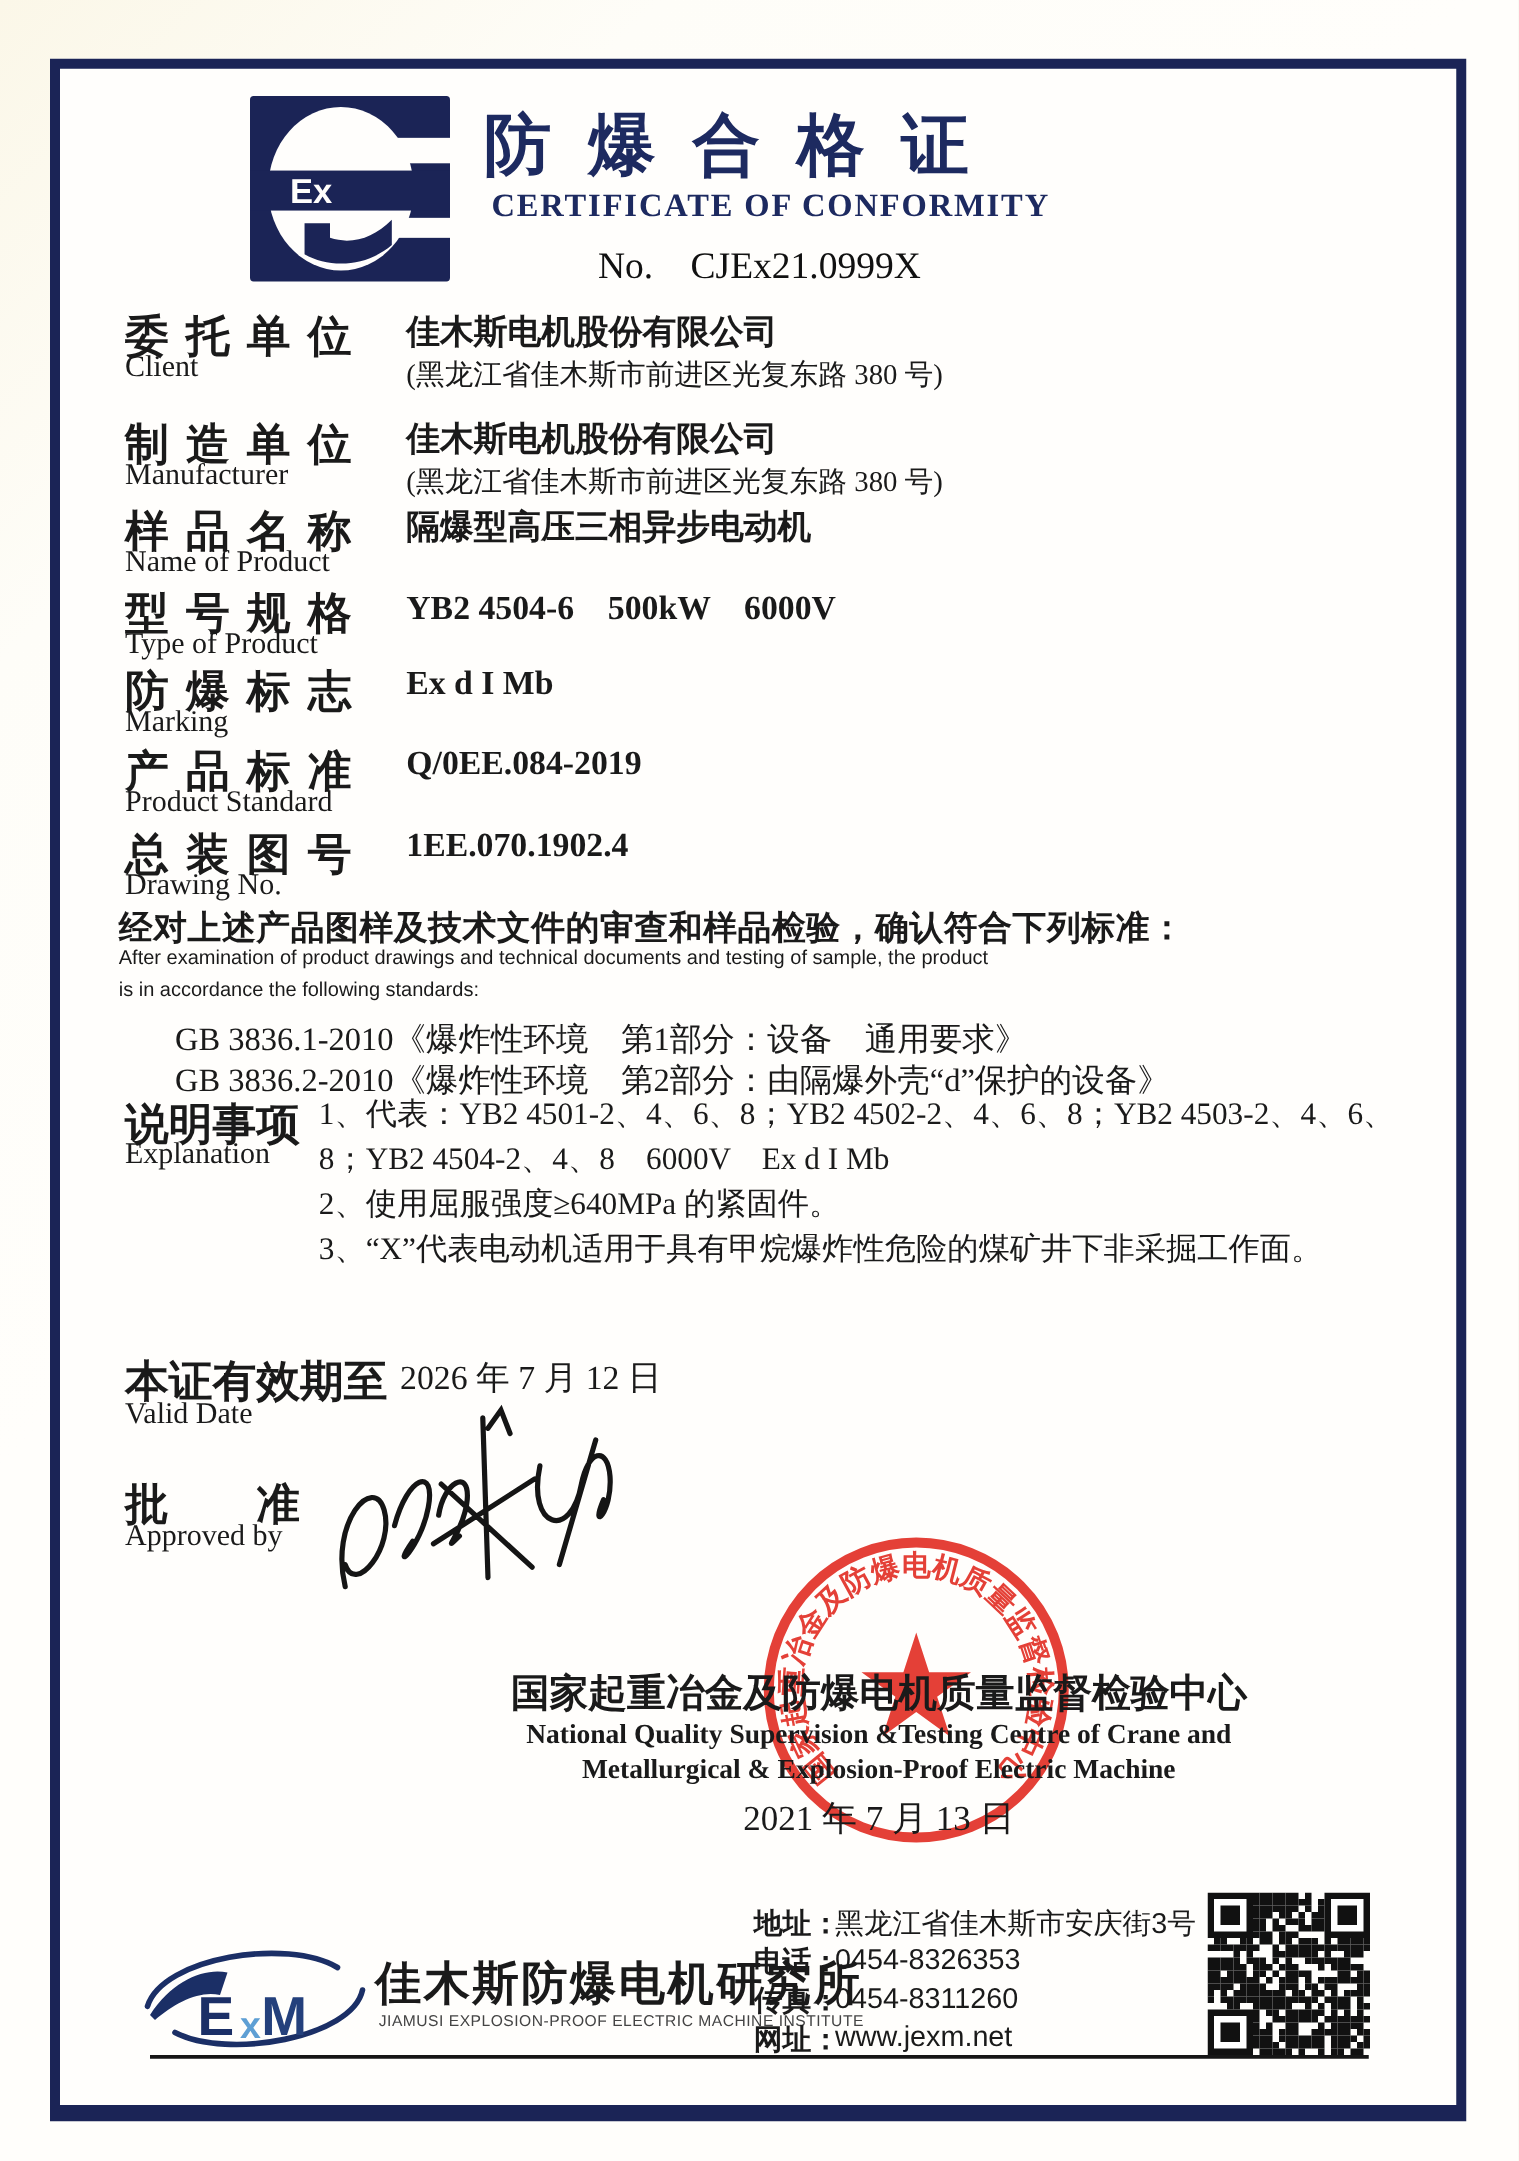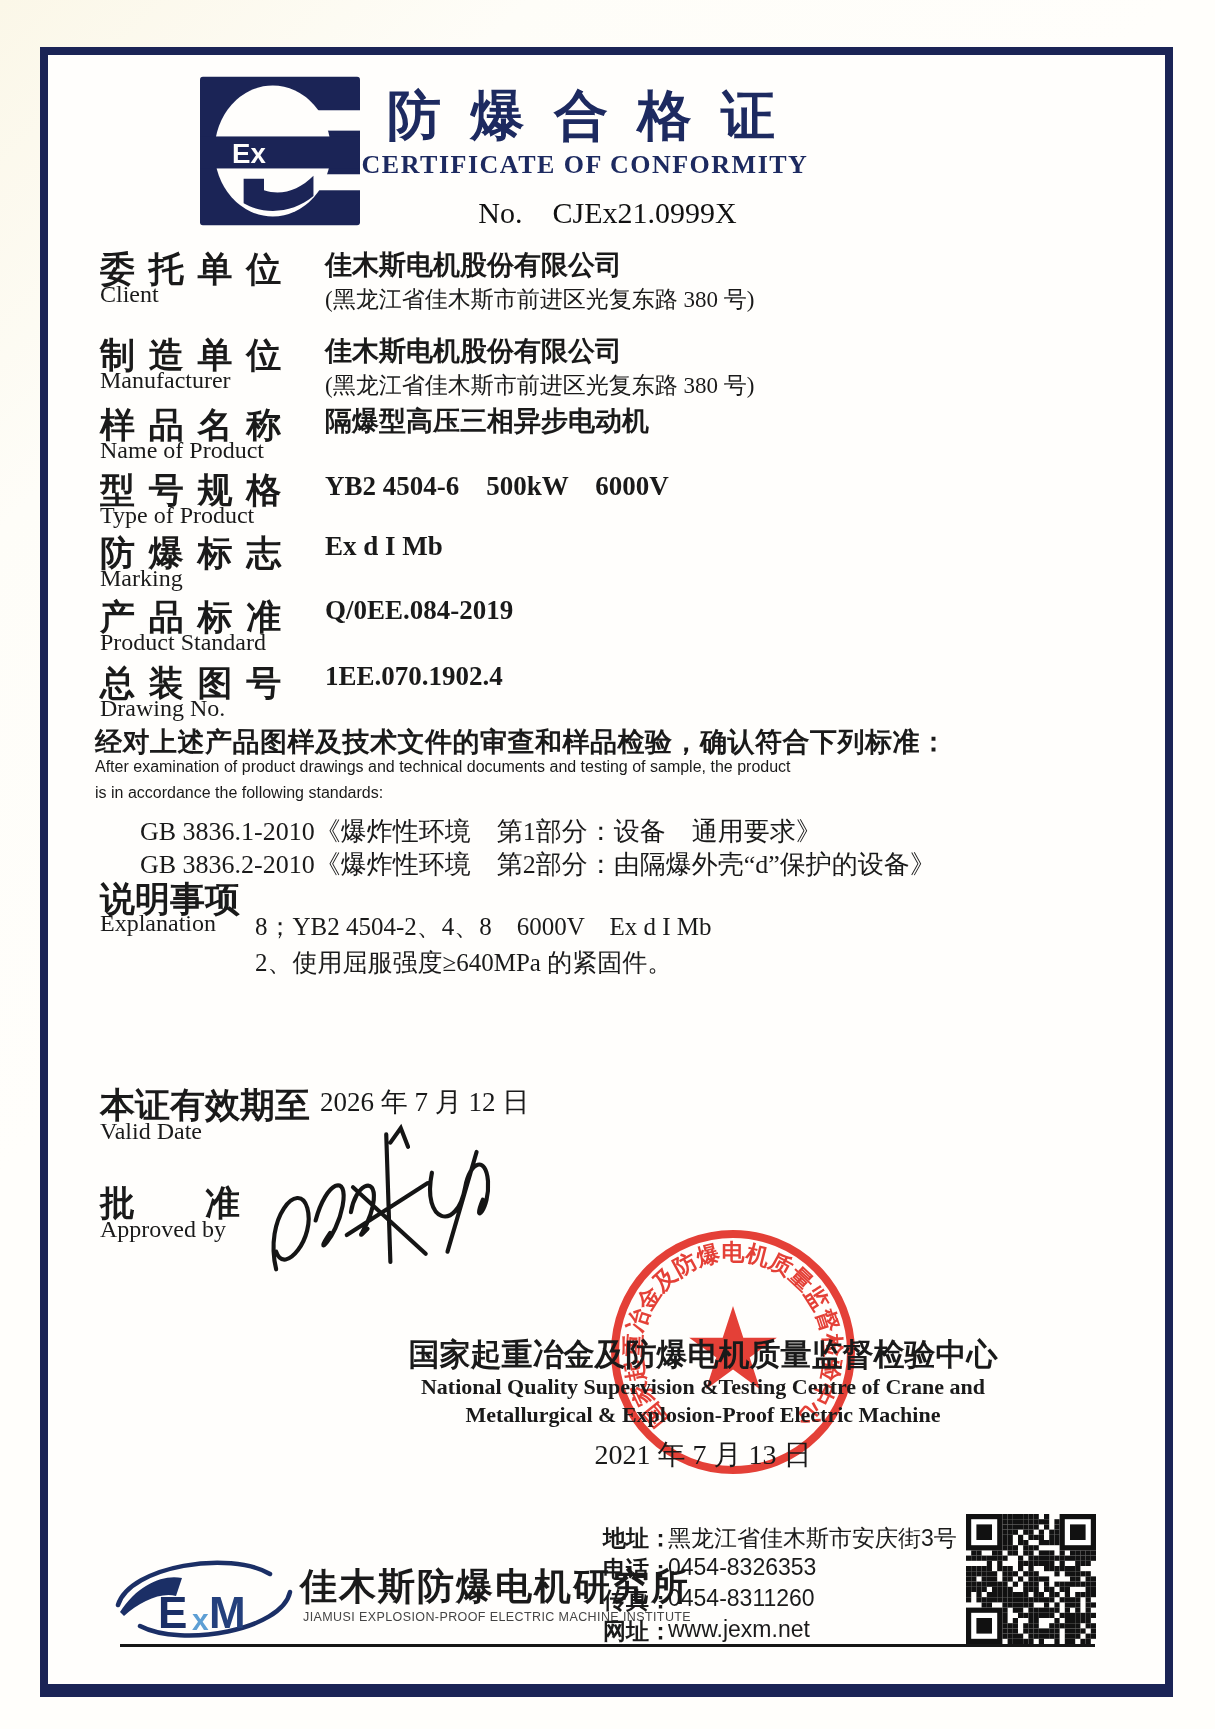"CERTIFICATE OF CONFORMITY" .title-en { text-align: center -> right }
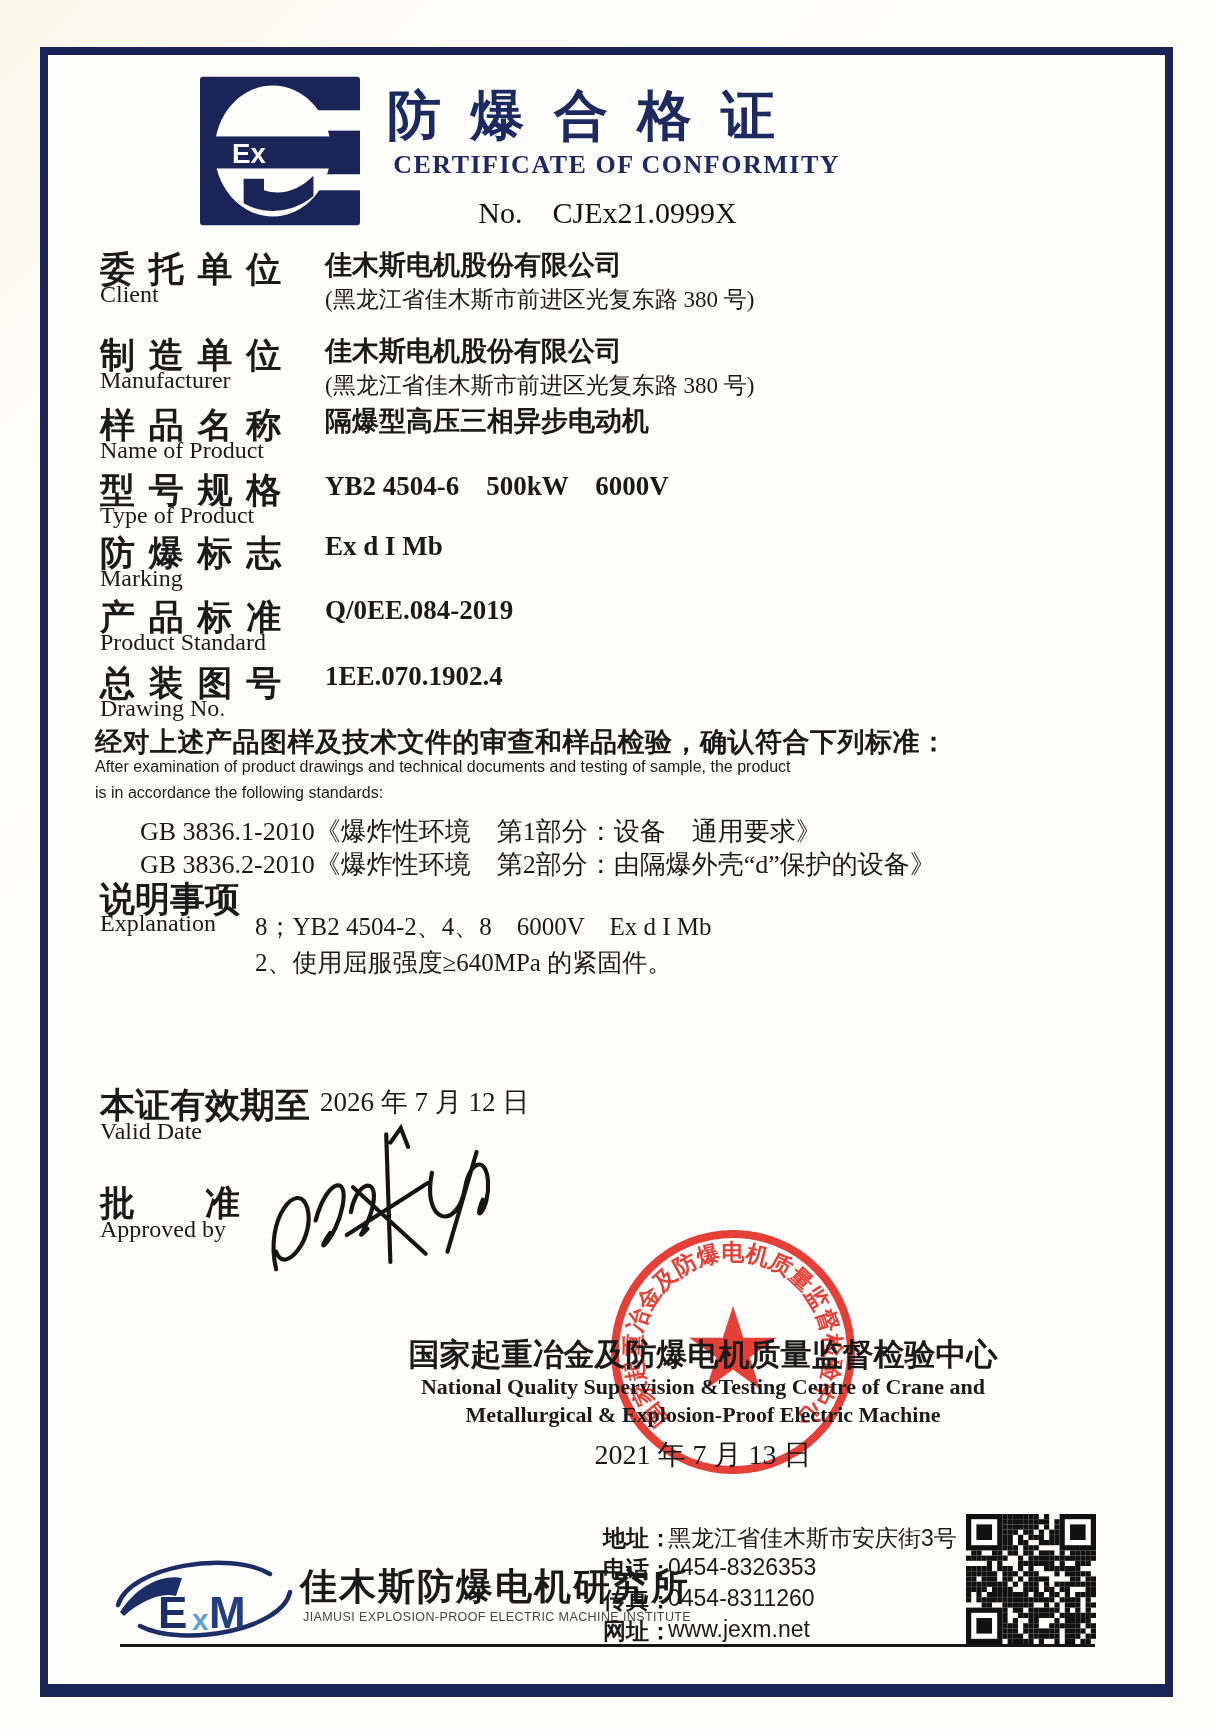"1、代表：YB2 4501-2、4、6、8；YB2" div.abs { html: none -> <div>1、代表：YB2 4501-2、4、6、8；YB2 4502-2、4、6、8；YB2 4503-2、4、6、</div> }
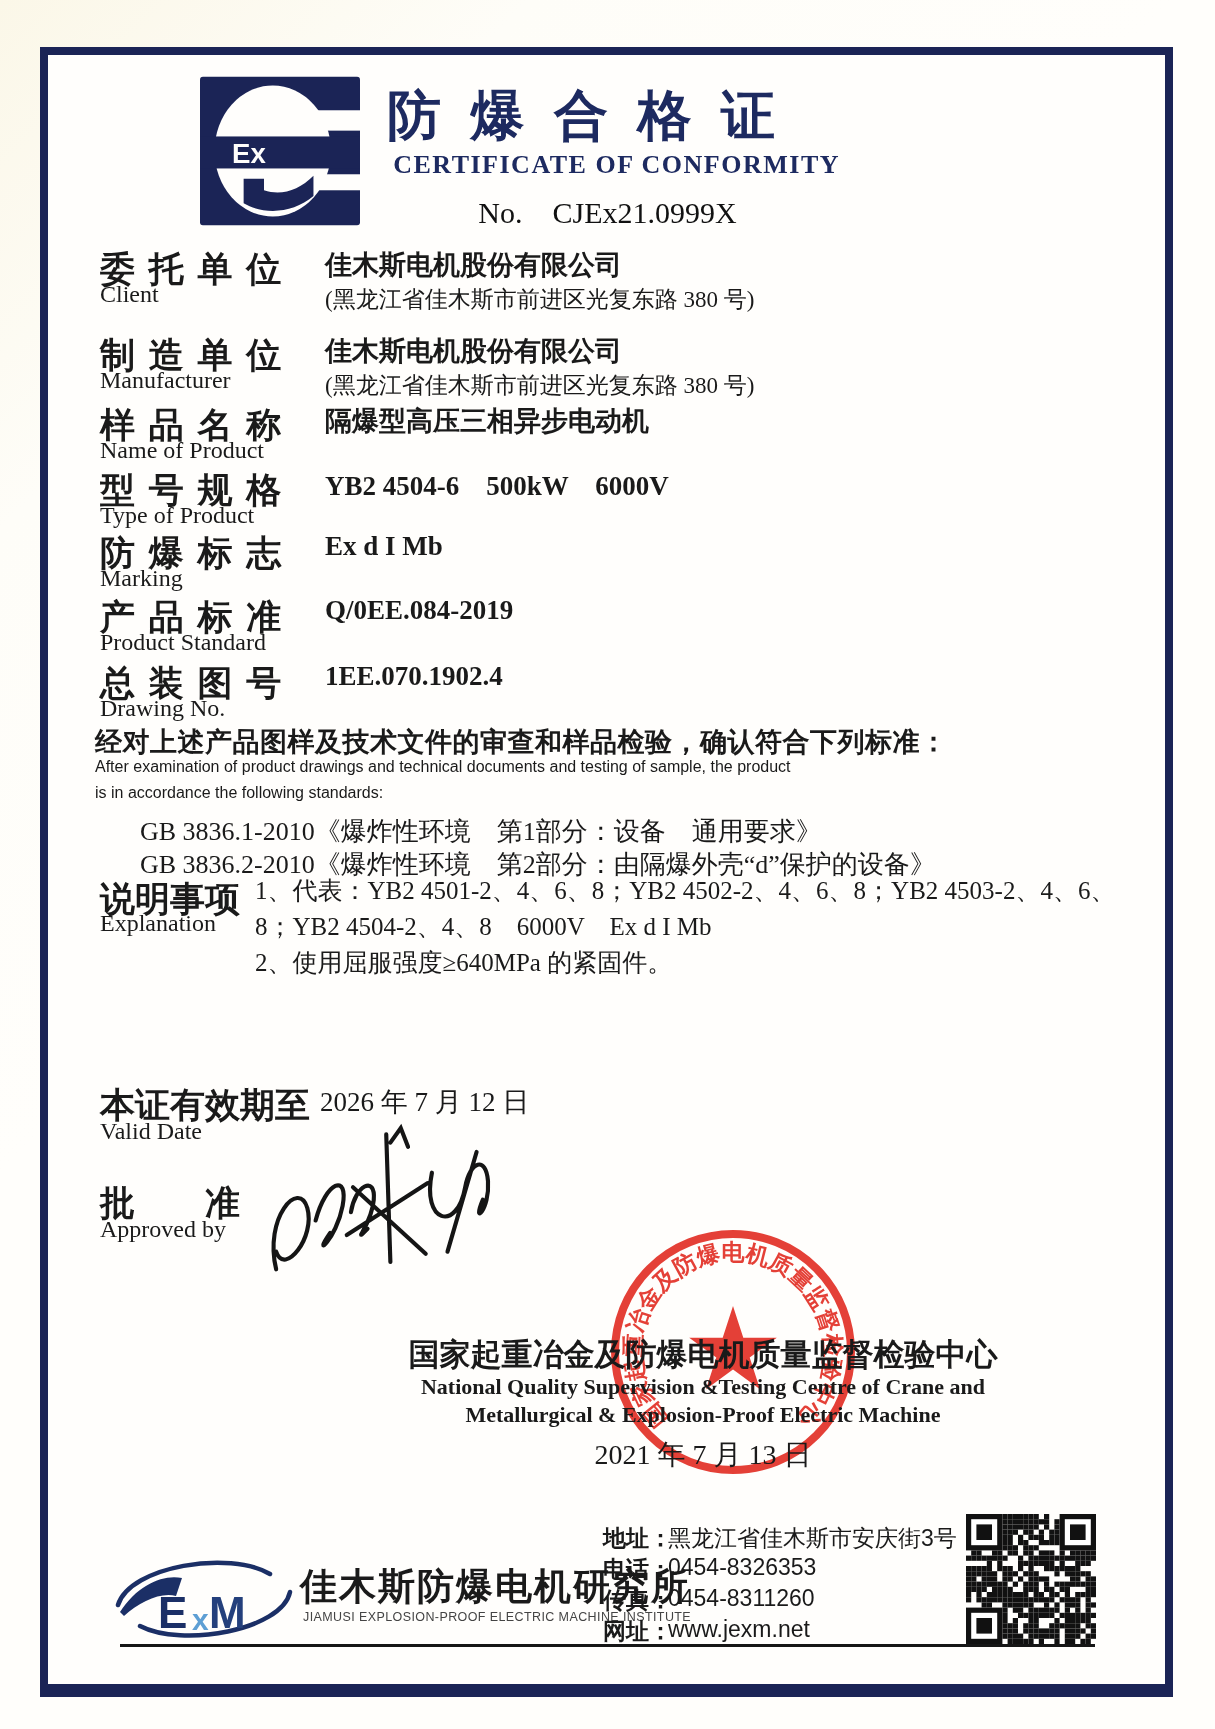"3、“X”代表电动机适用于具有甲烷爆炸性危险的煤矿井下非采掘工作面。" div.abs { html: none -> <div>3、“X”代表电动机适用于具有甲烷爆炸性危险的煤矿井下非采掘工作面。</div> }
